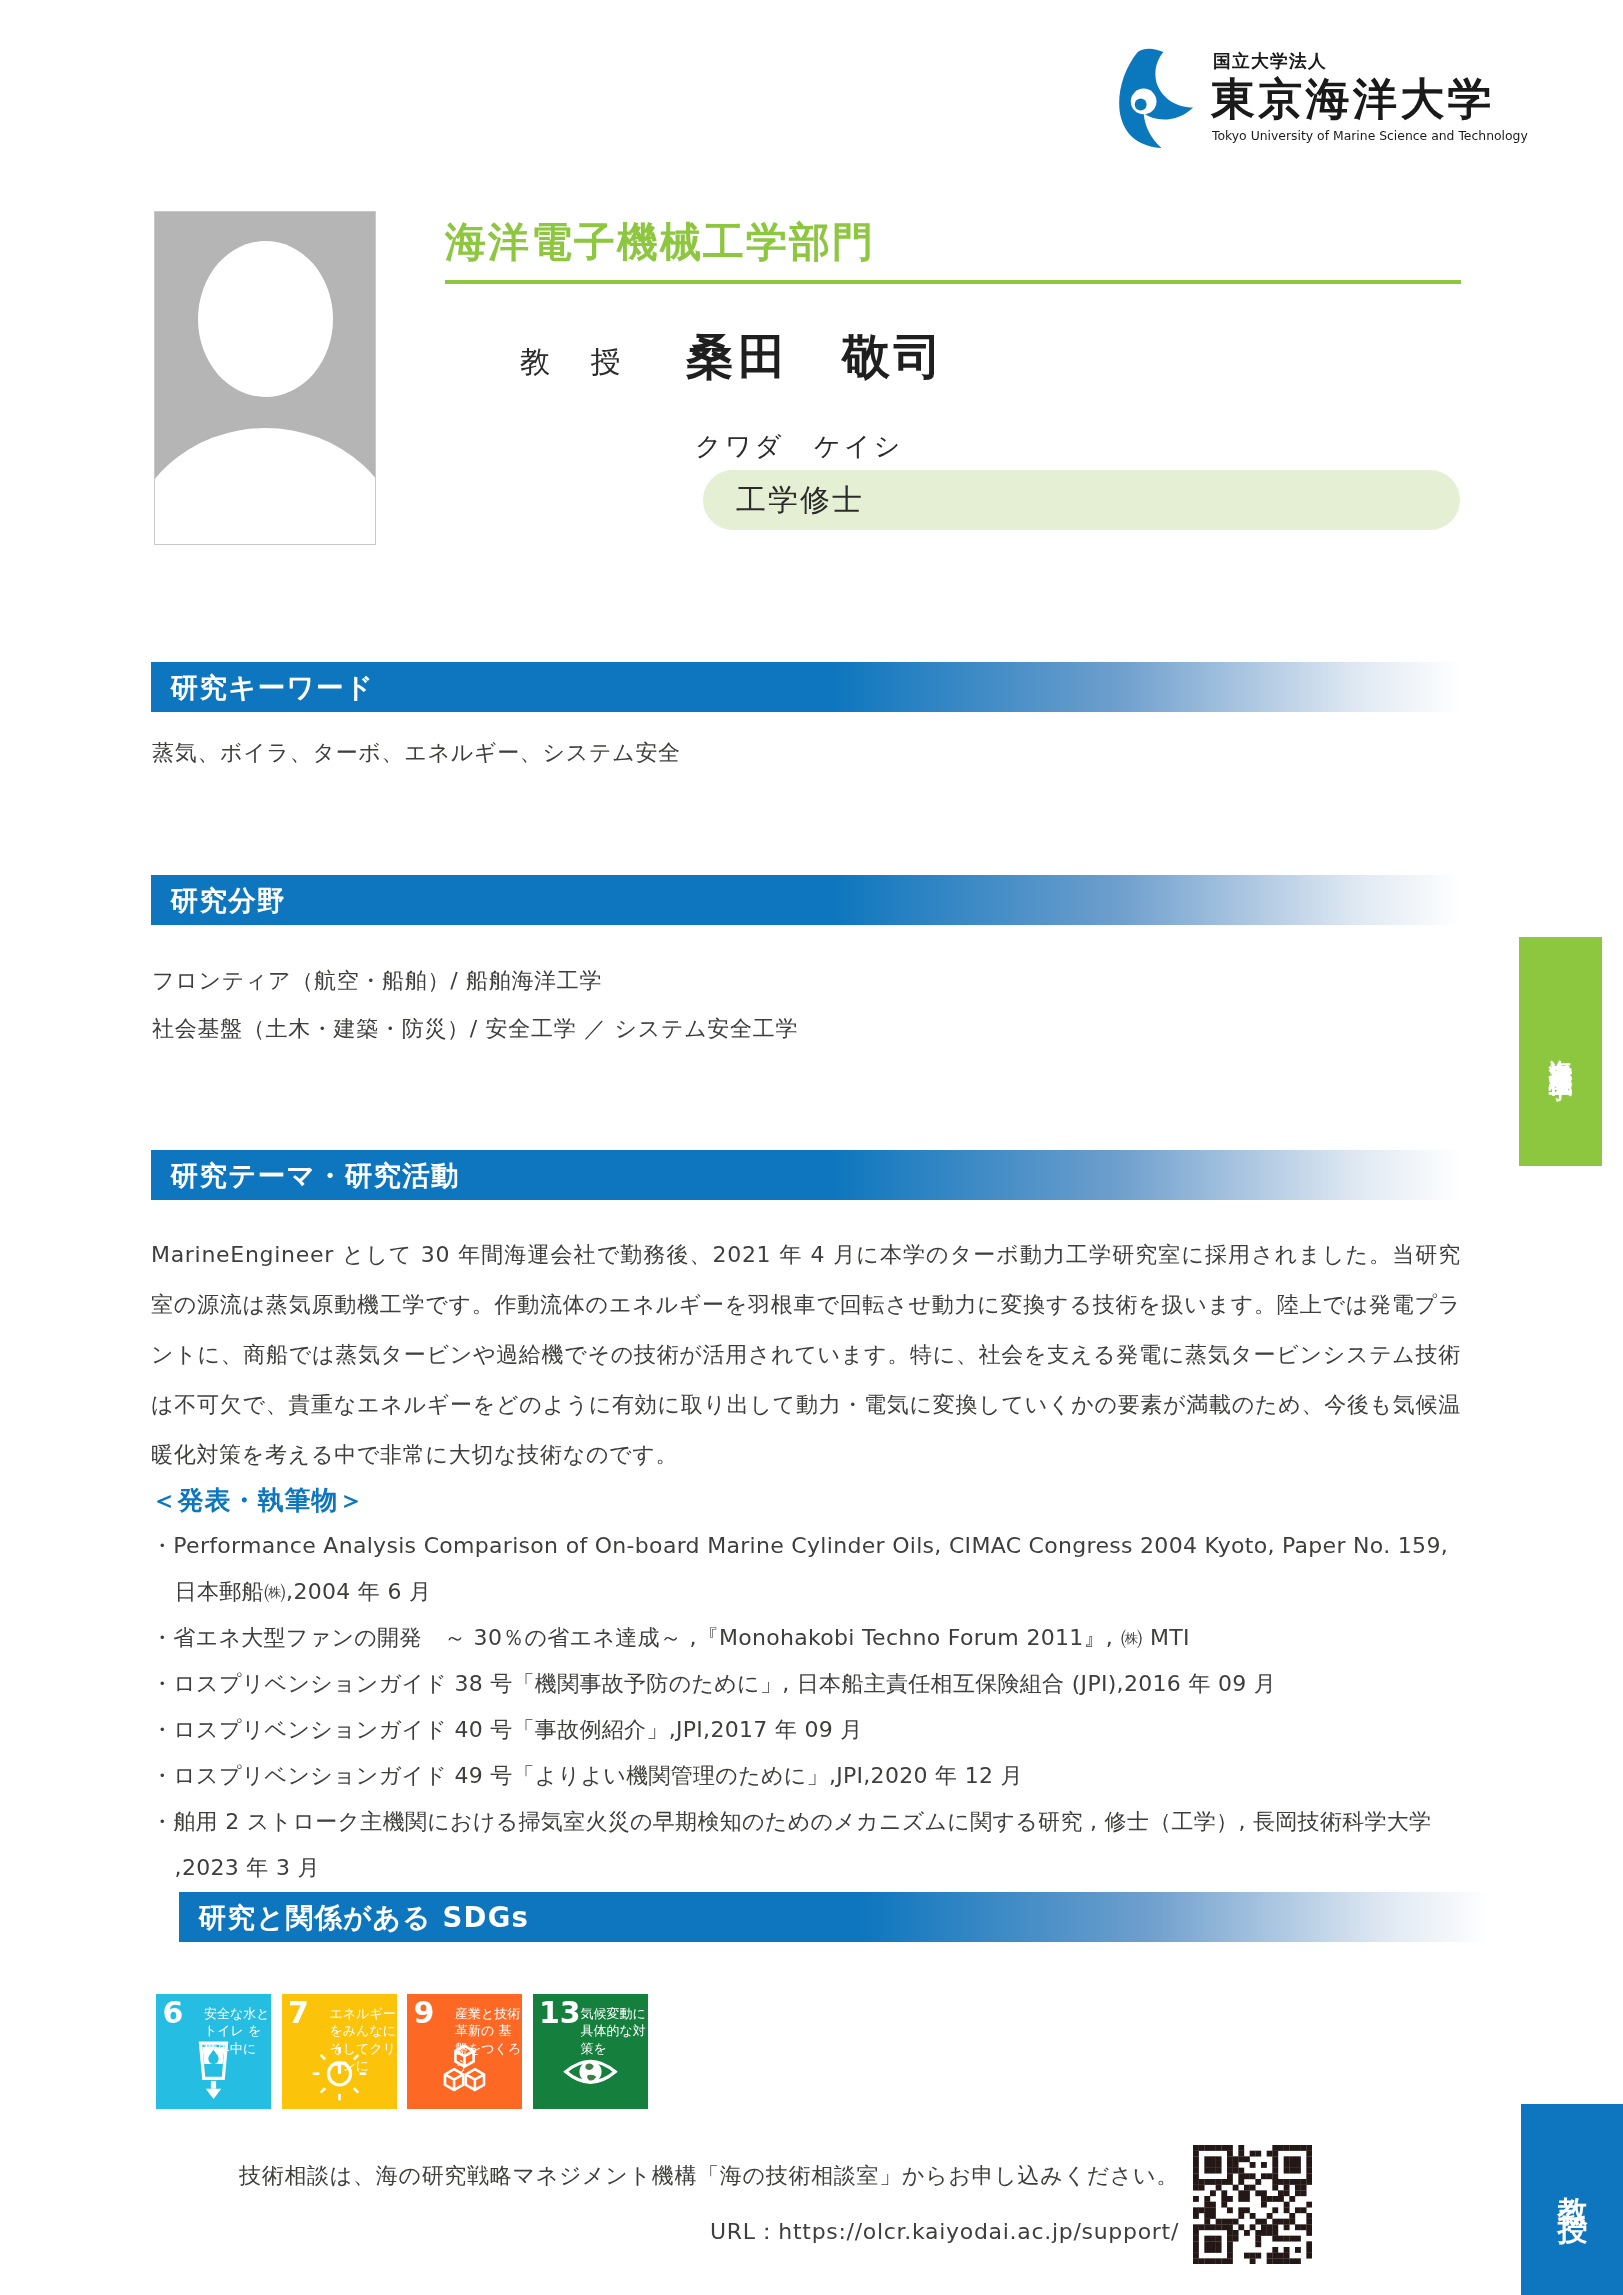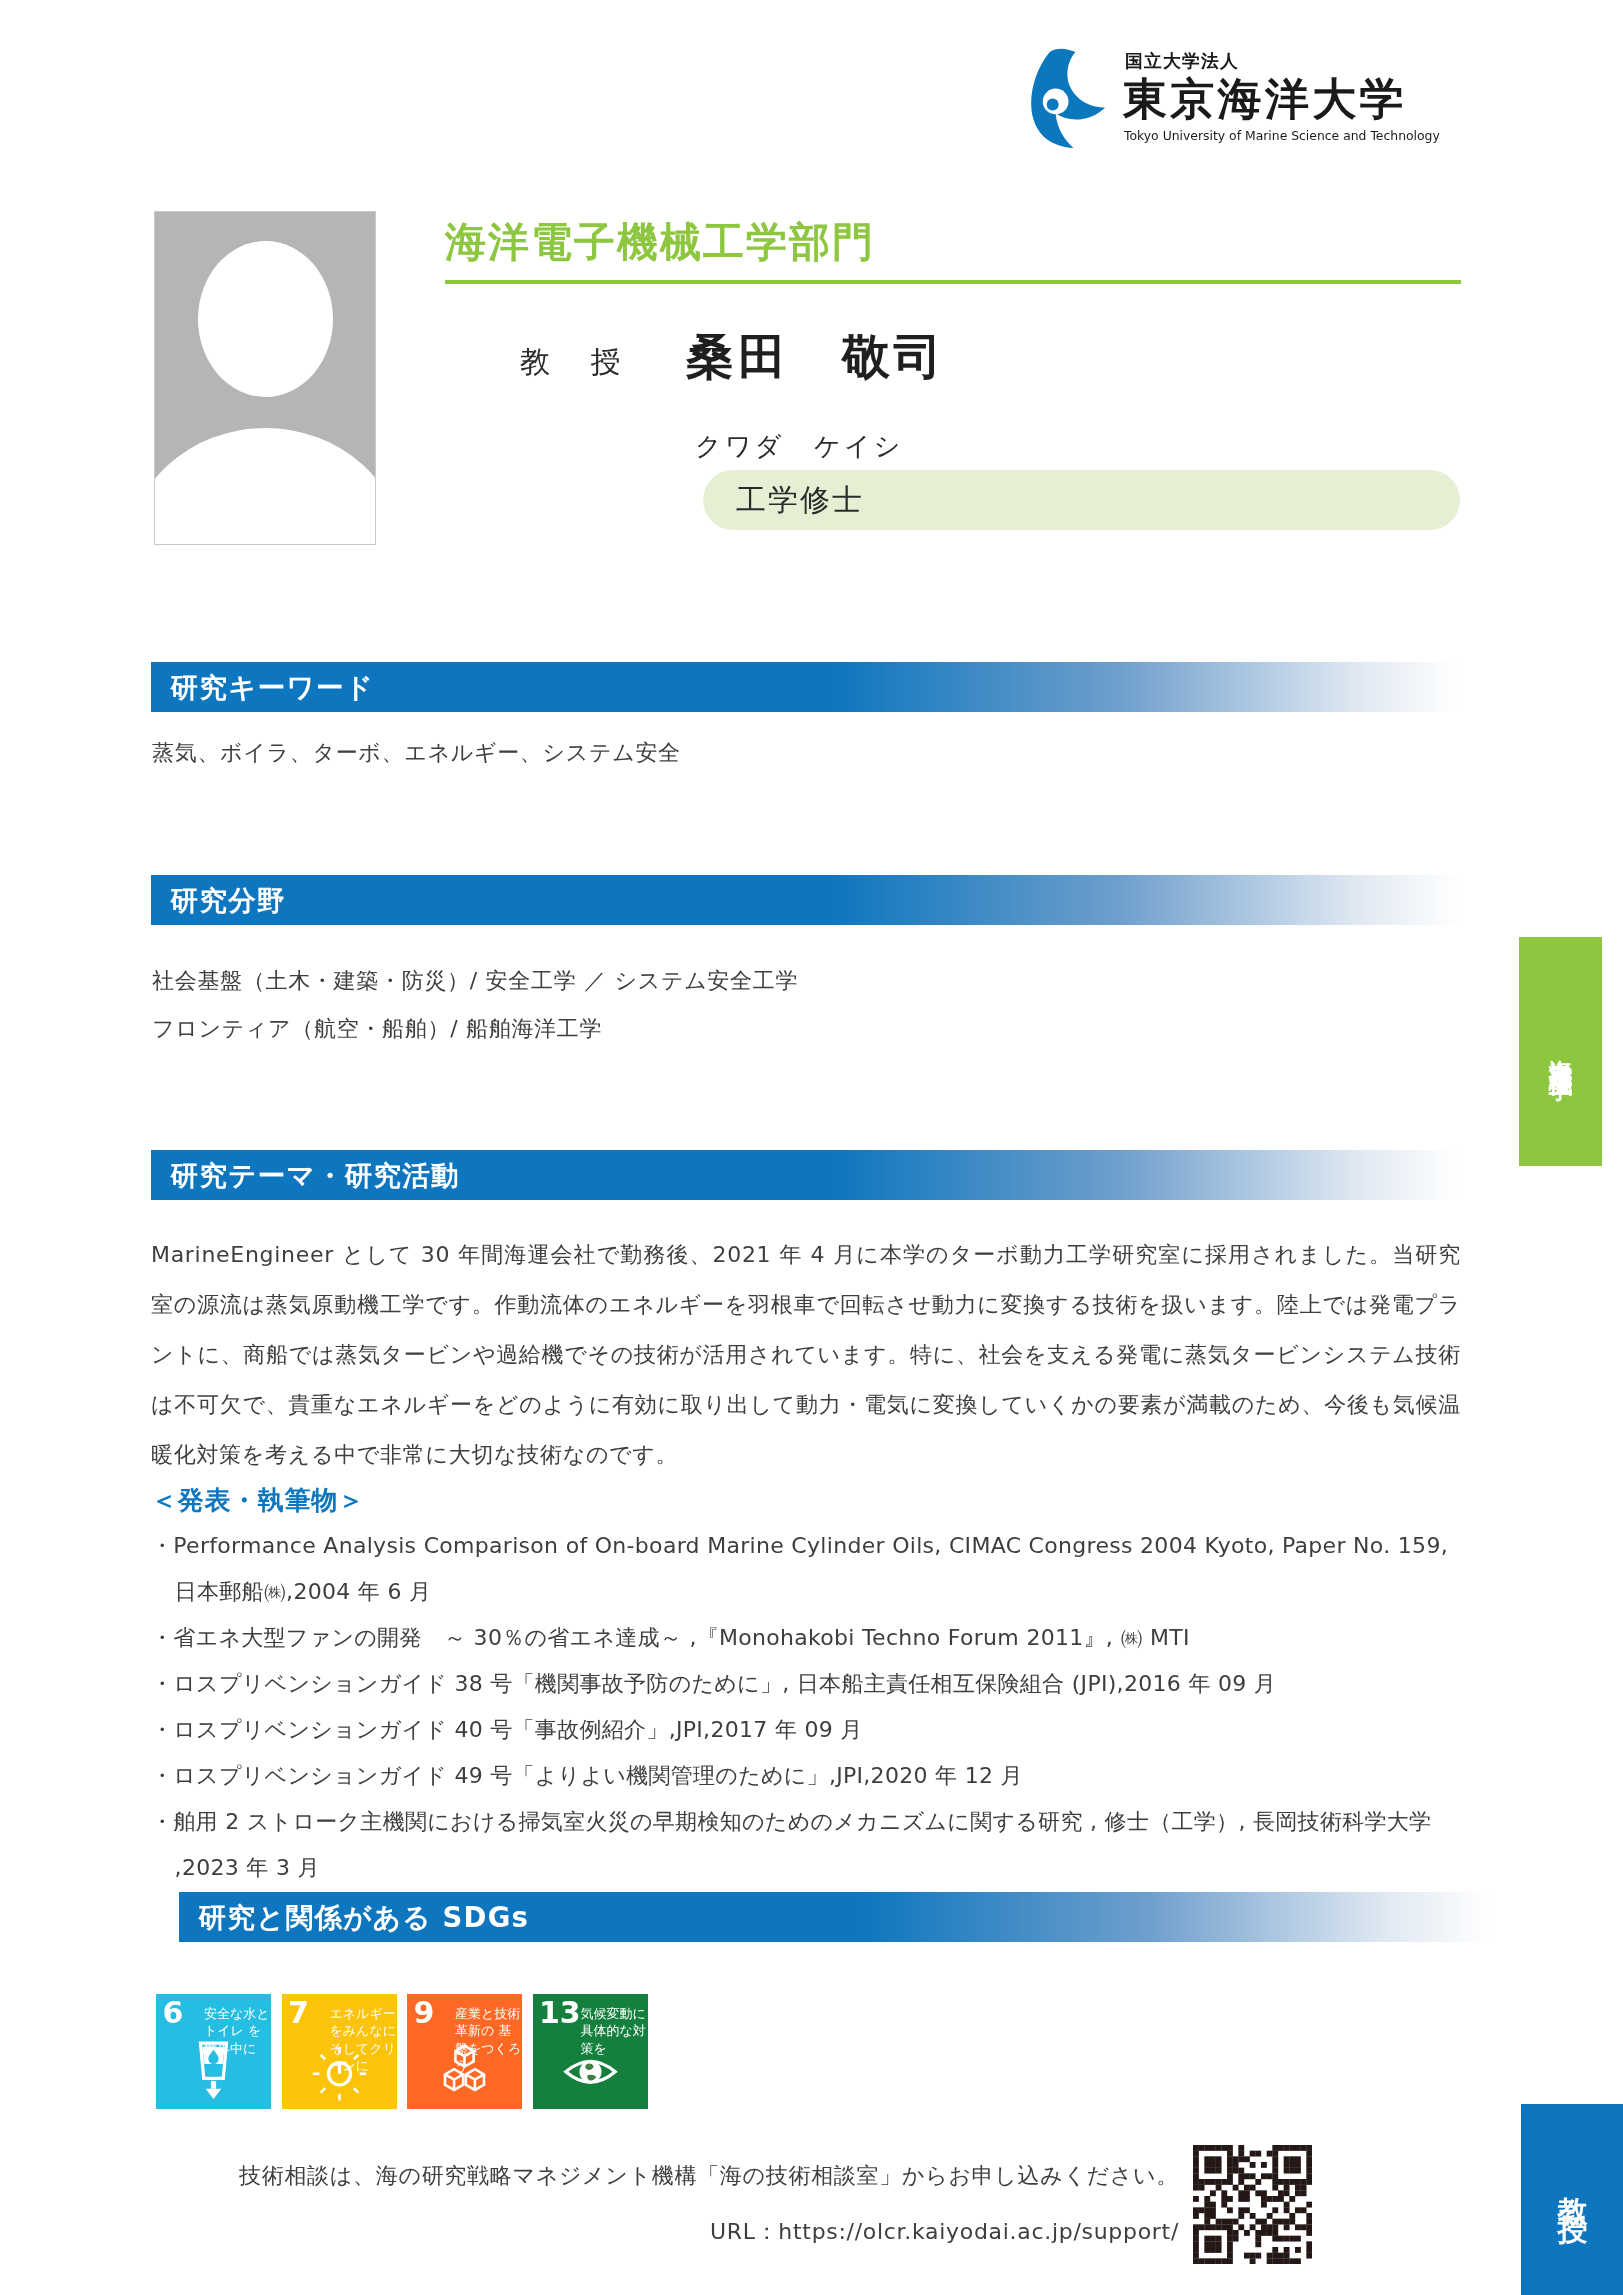"国立大学法人" .logo-wrap { left: 1020px -> 1108px }
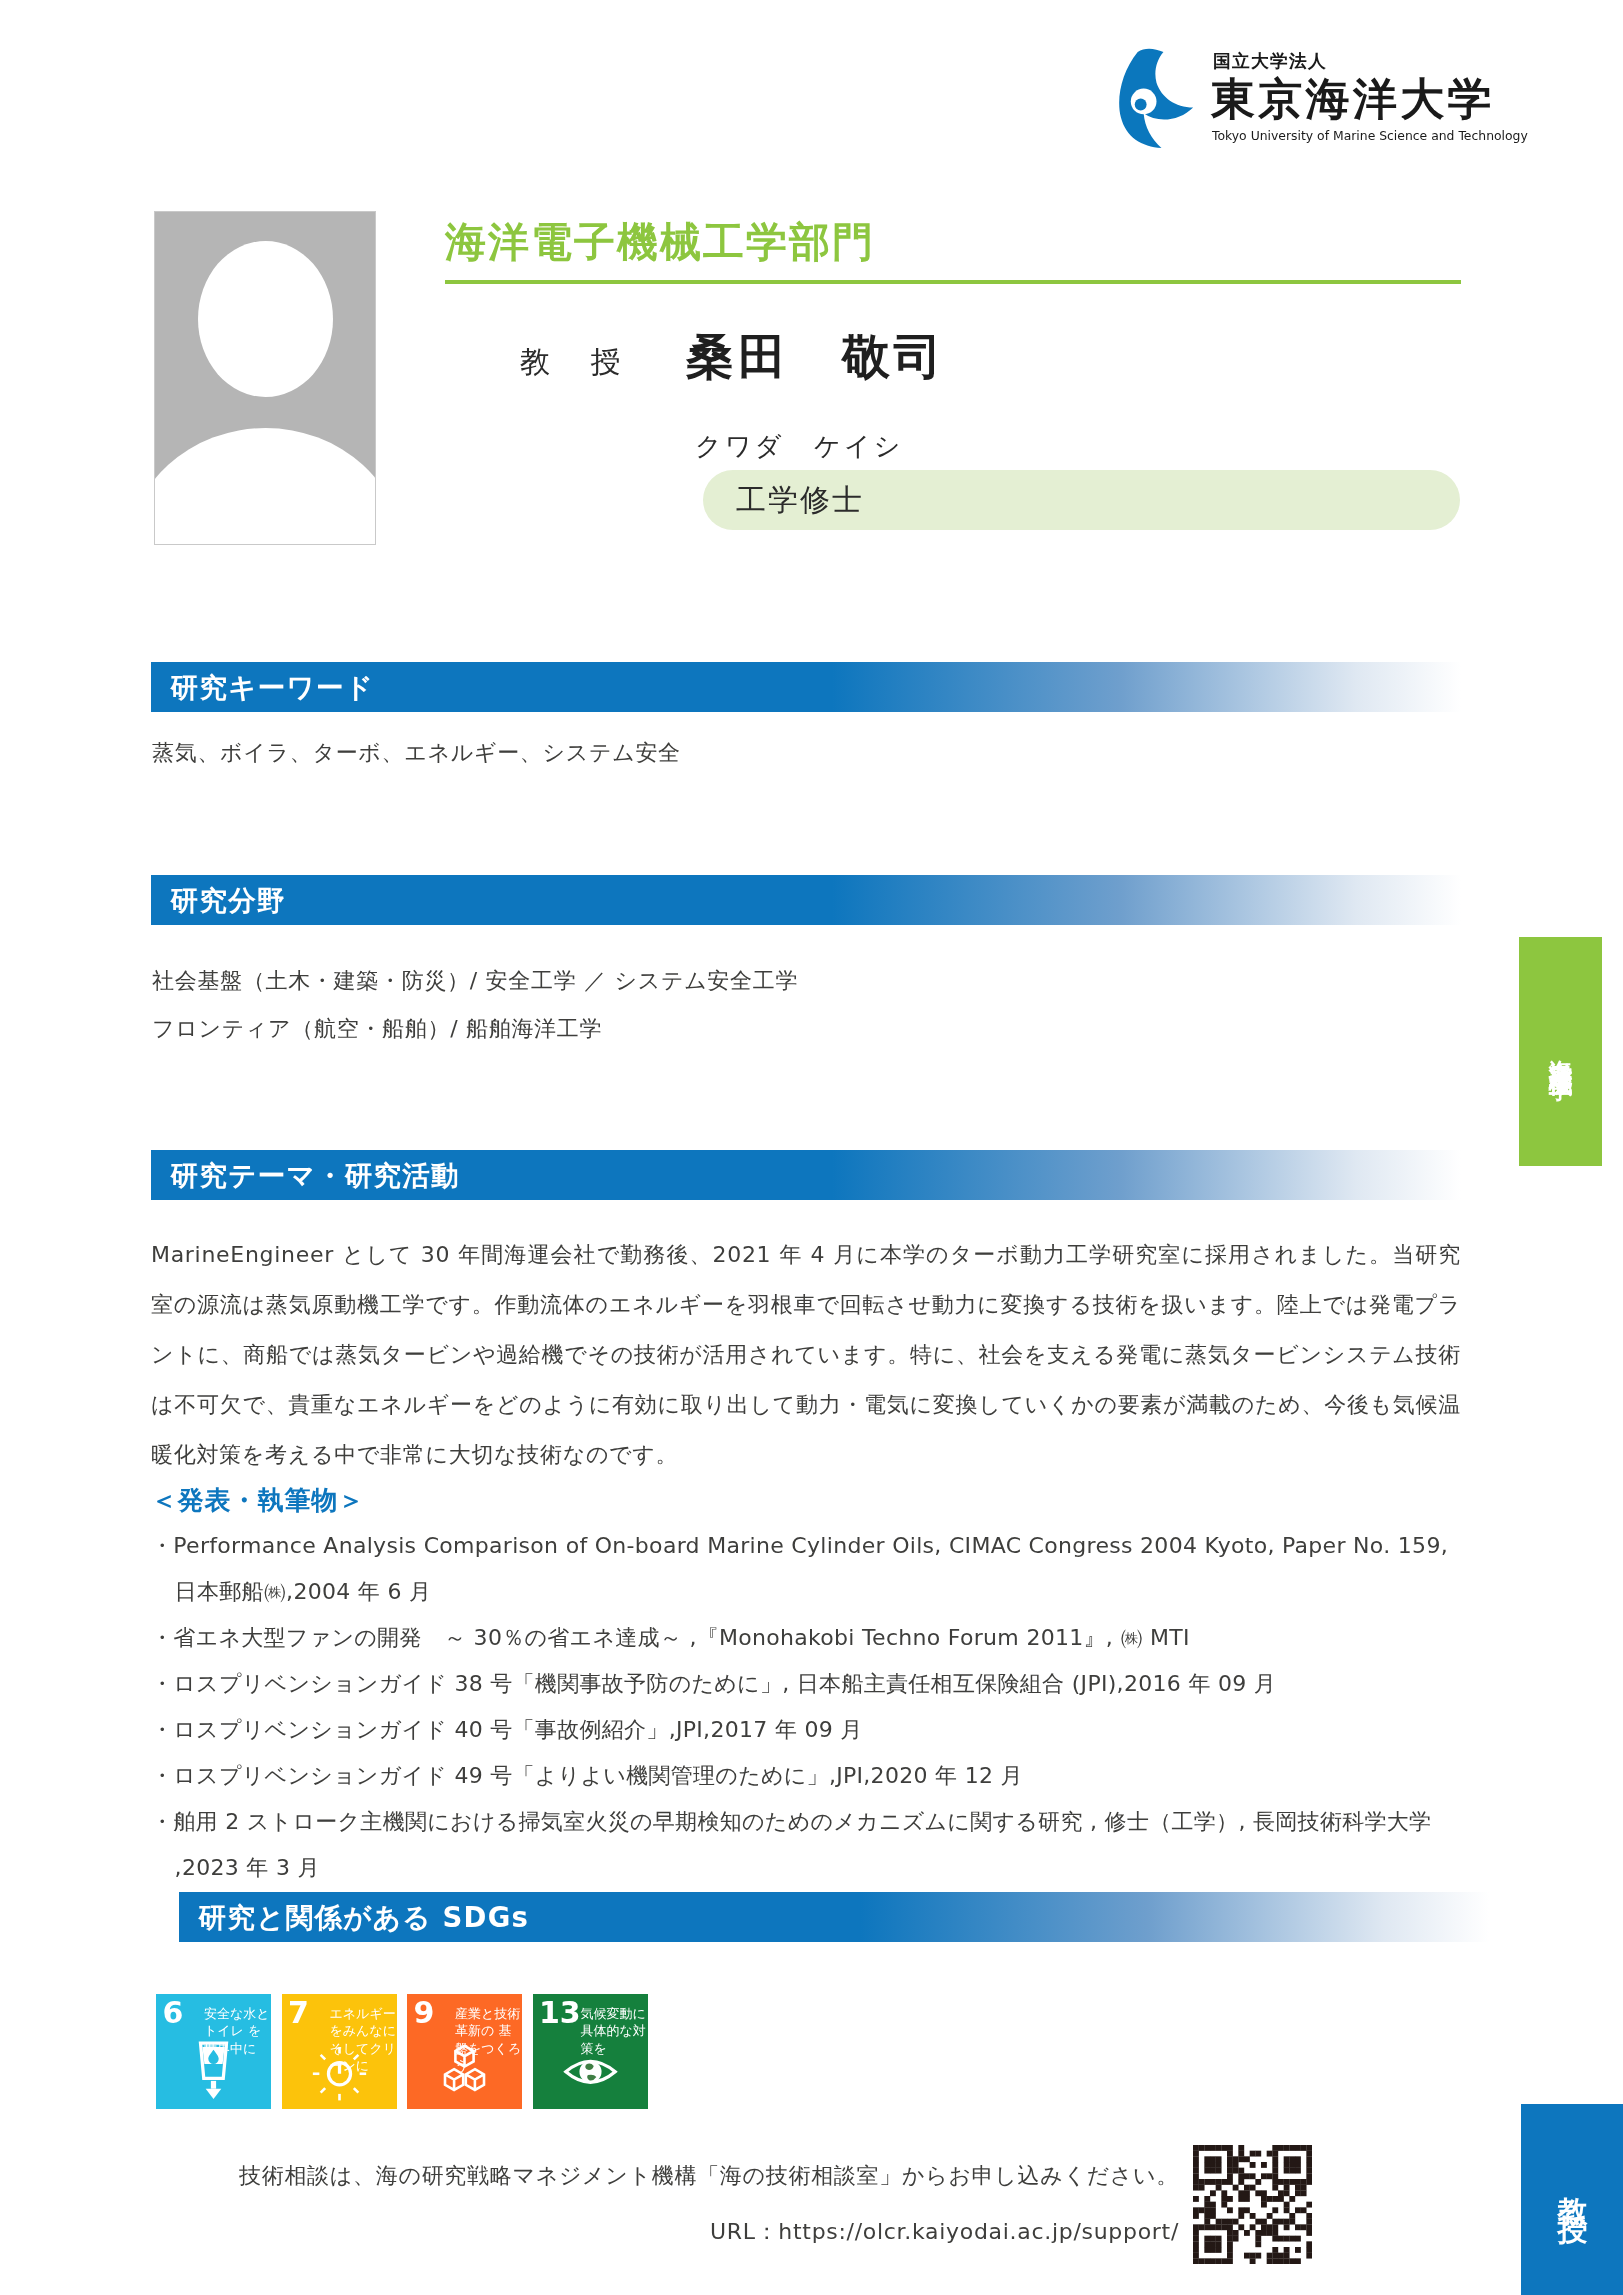"社会基盤（土木・建築・防災）/ 安全工学 ／ システム安全工学" div { order: before "フロンティア（航空・船舶）/ 船舶海洋工学" -> after "フロンティア（航空・船舶）/ 船舶海洋工学" }
